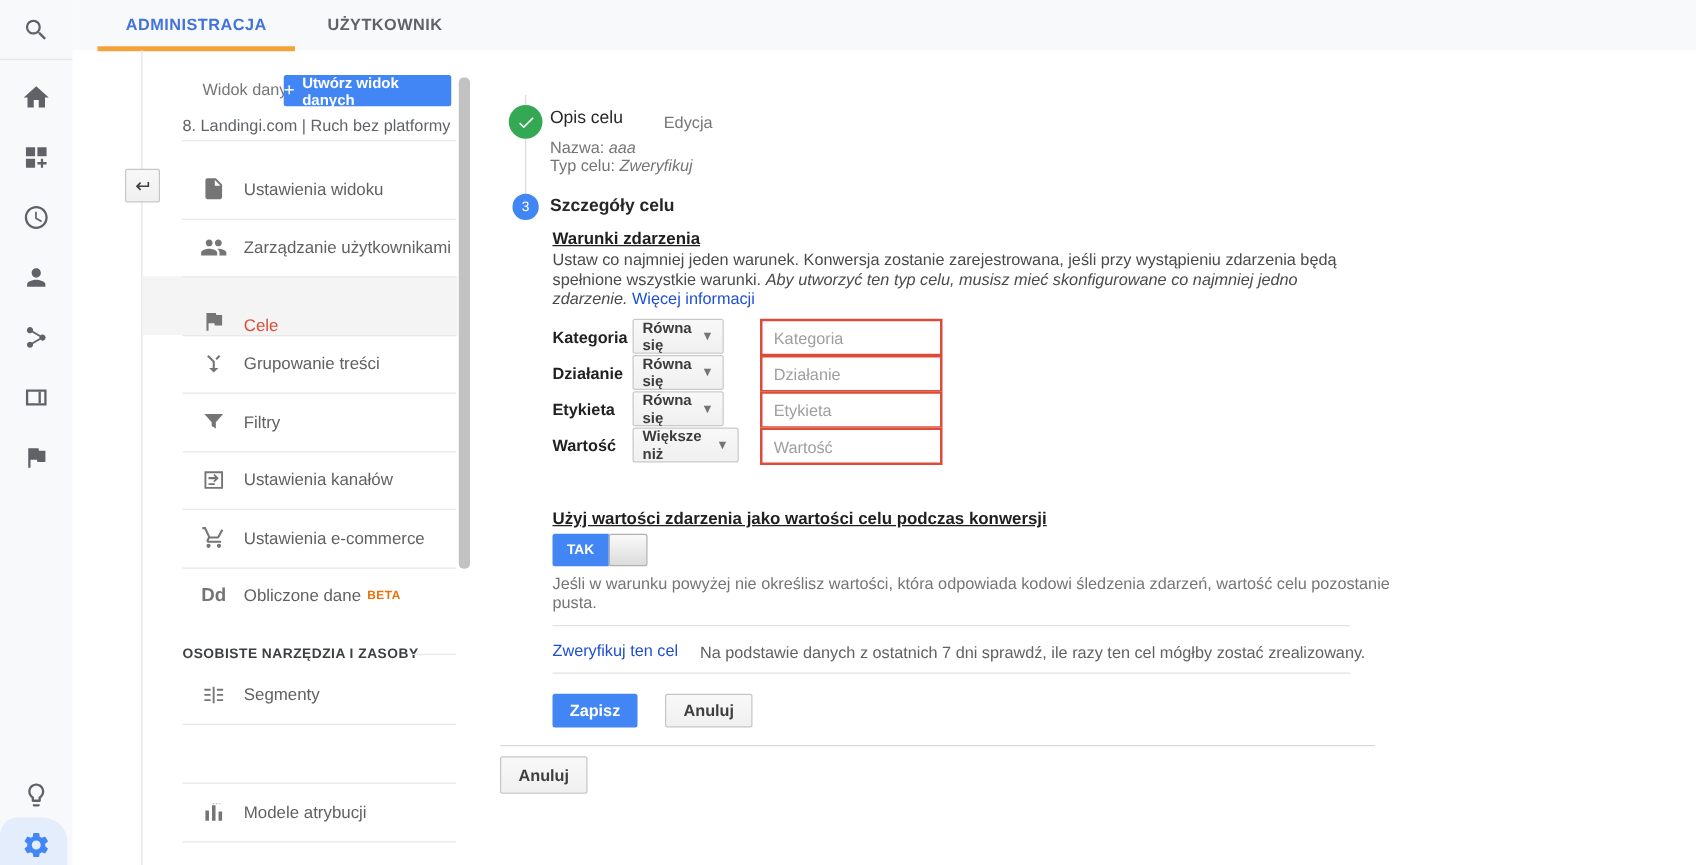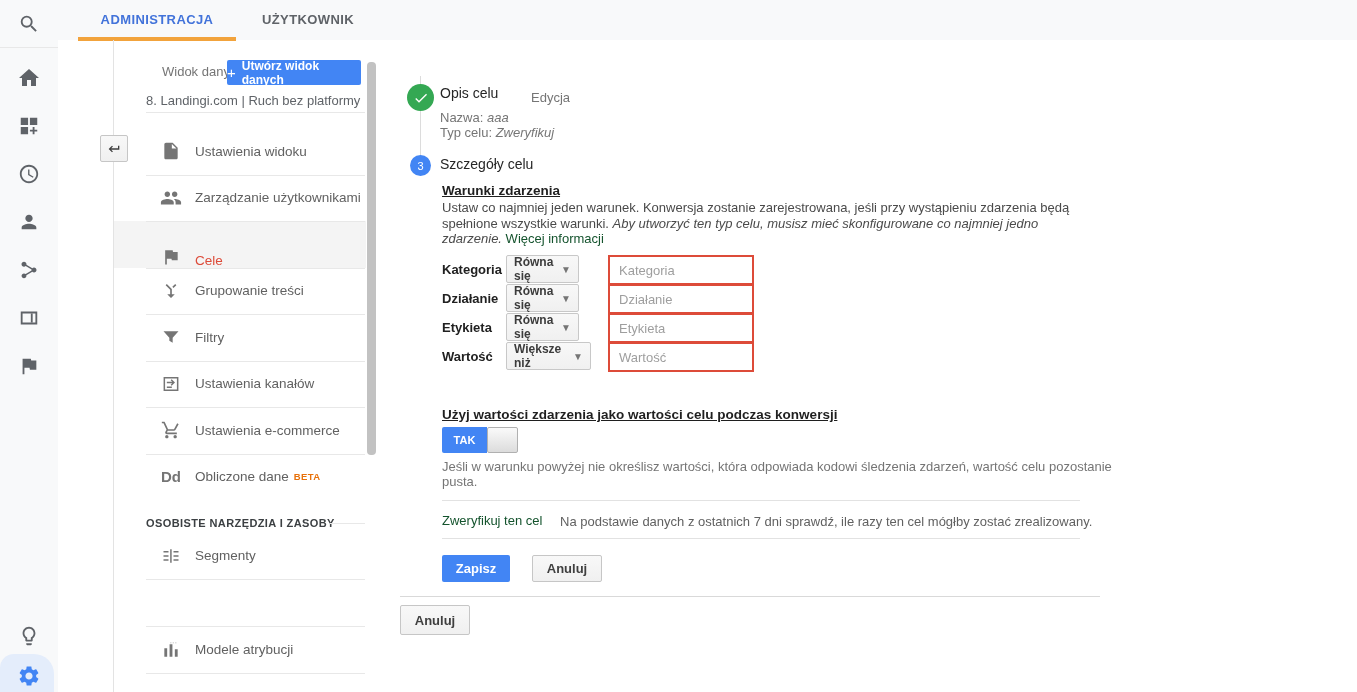"Szczegóły celu" div.abs { font-weight: none -> bold }
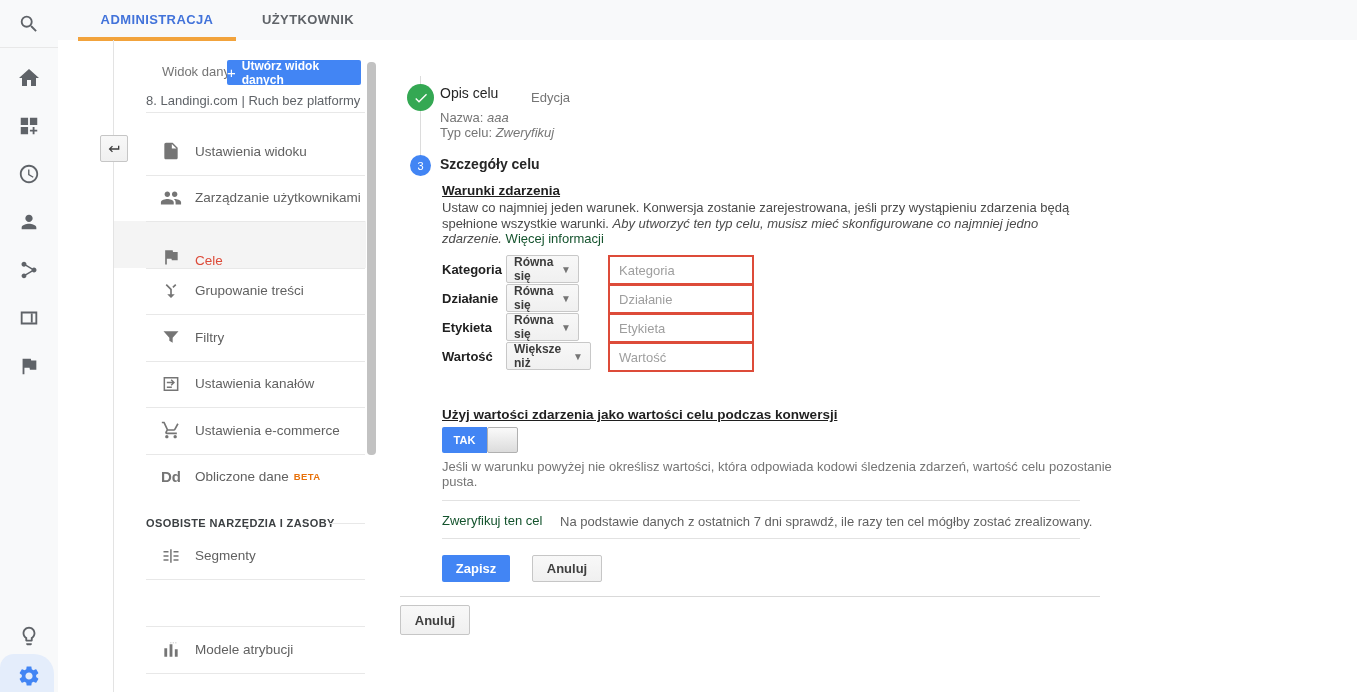"Więcej informacji" .lnk { color: #14532d -> #1d4ed8 }
